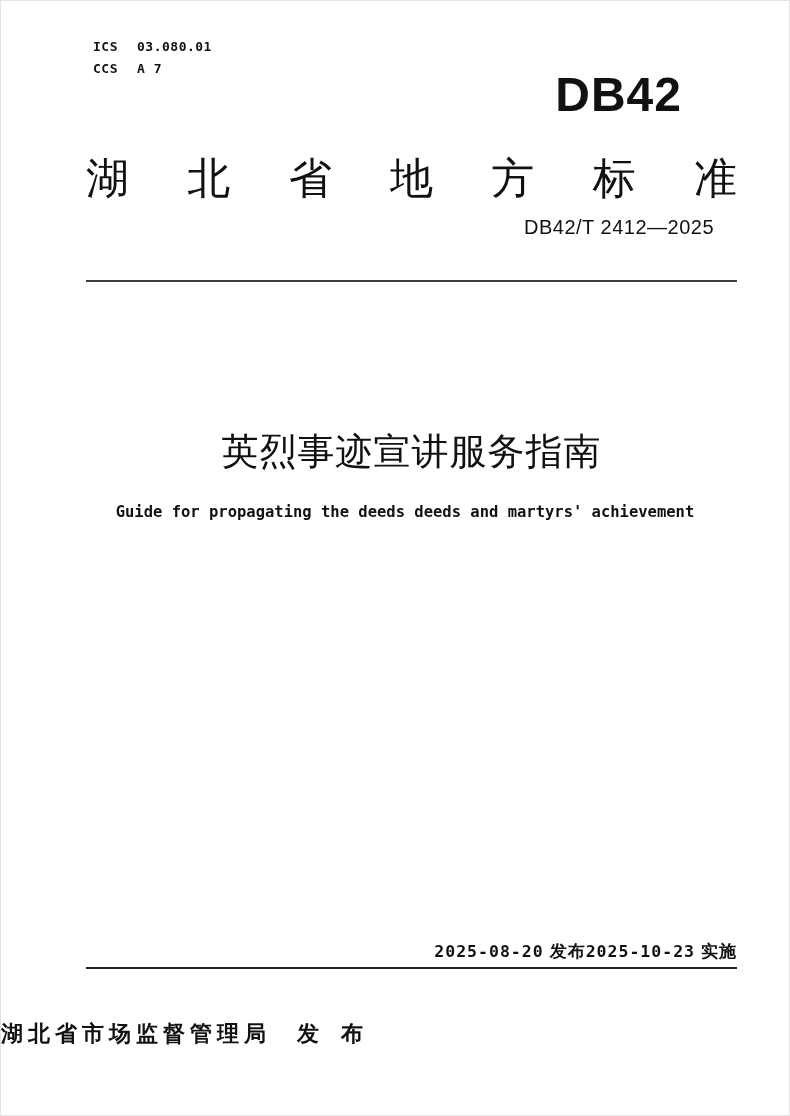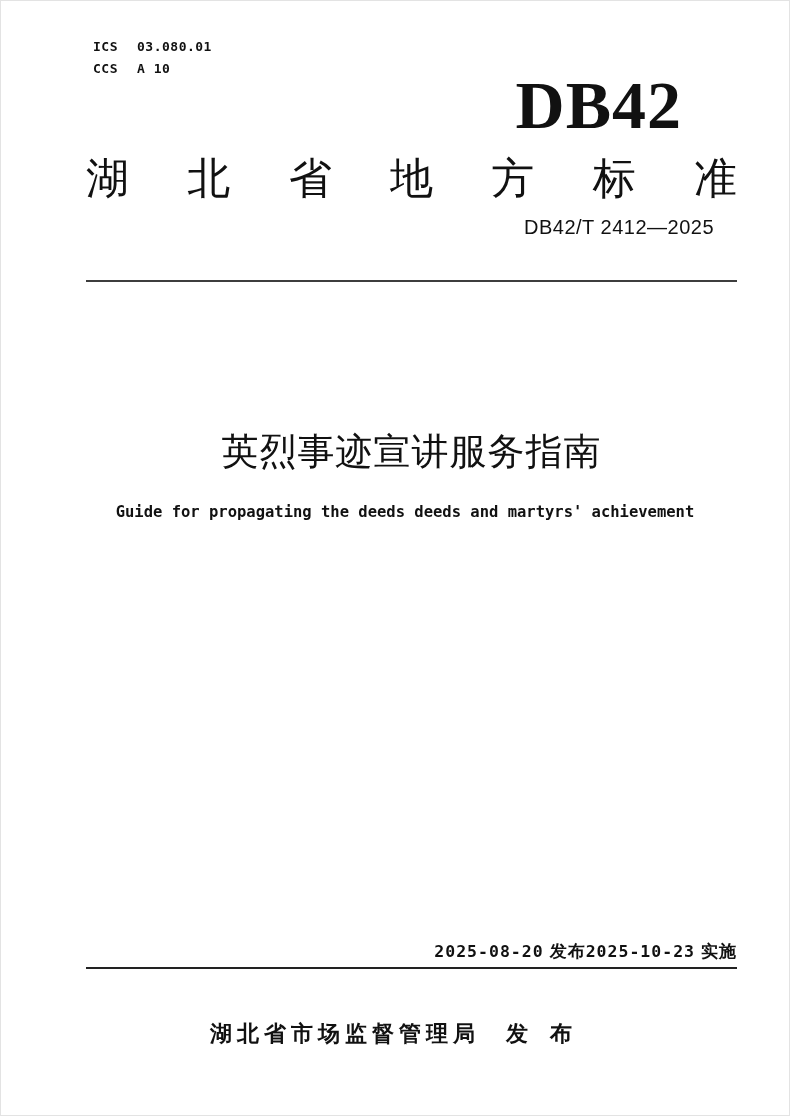"A 10" span { text: 10 -> 7 }
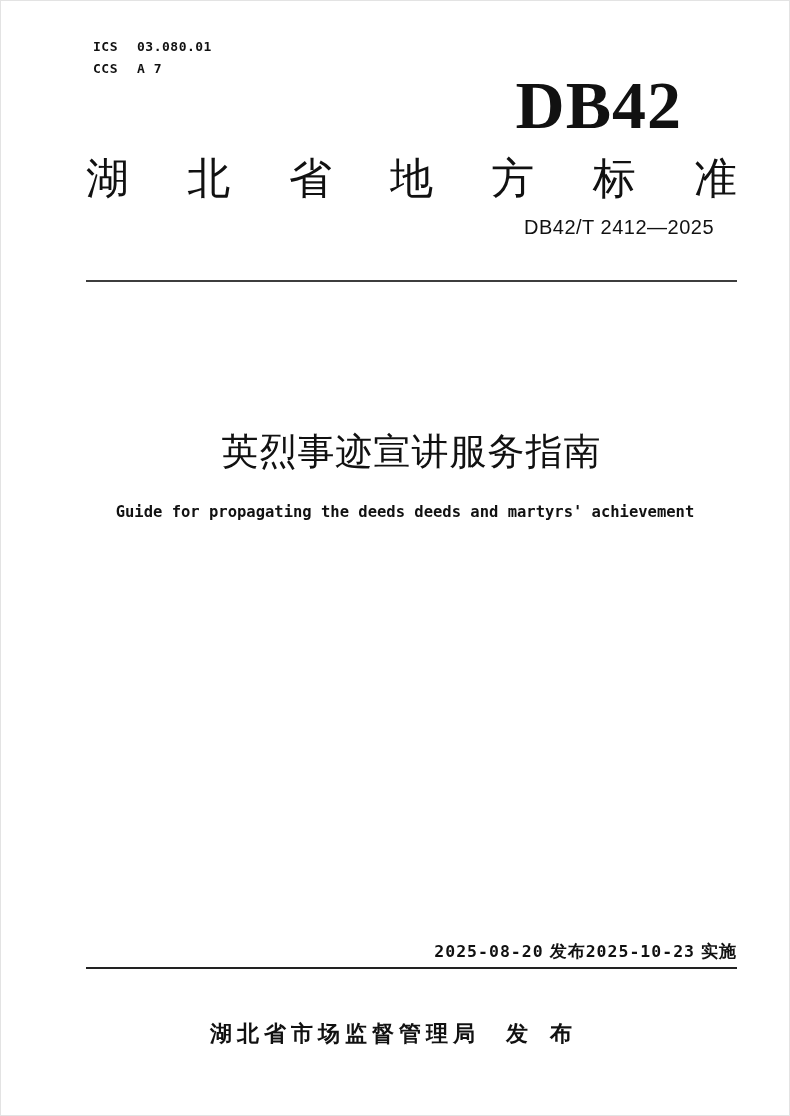"DB42" .logo { font-family: Liberation Serif, serif -> Liberation Sans, sans-serif; font-size: 68px -> 48px }
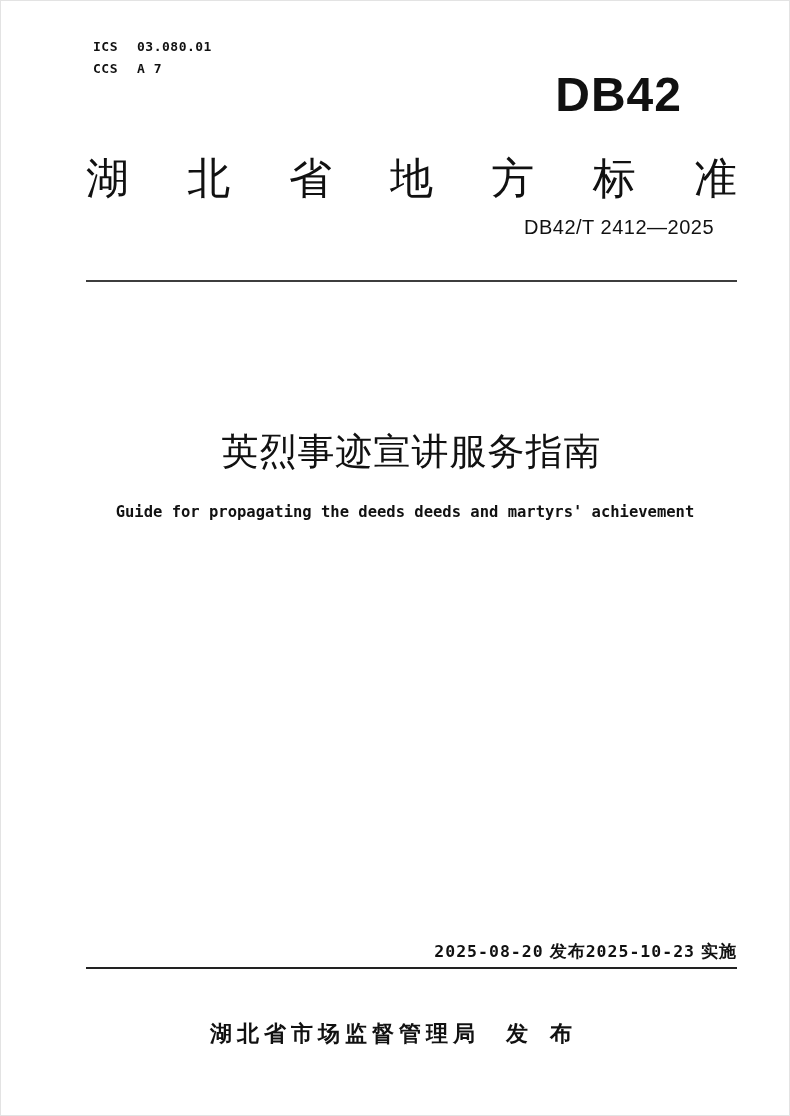"湖北省市场监督管理局 发 布" .publisher-row { text-align: center -> left }
